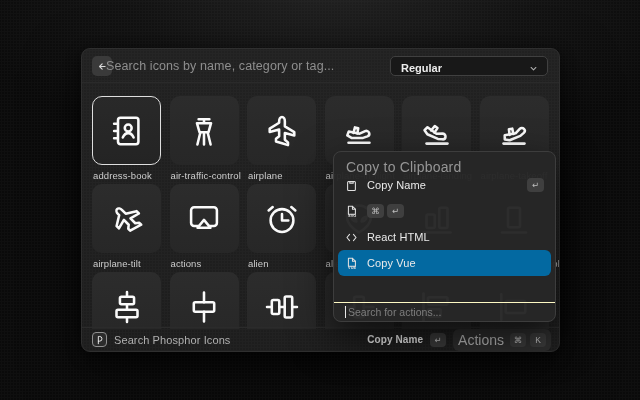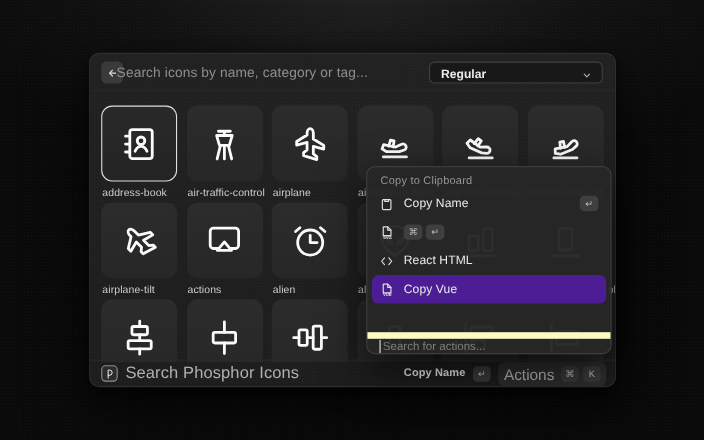"Copy to Clipboard" .menu-header { font-size: 10px -> 14px }
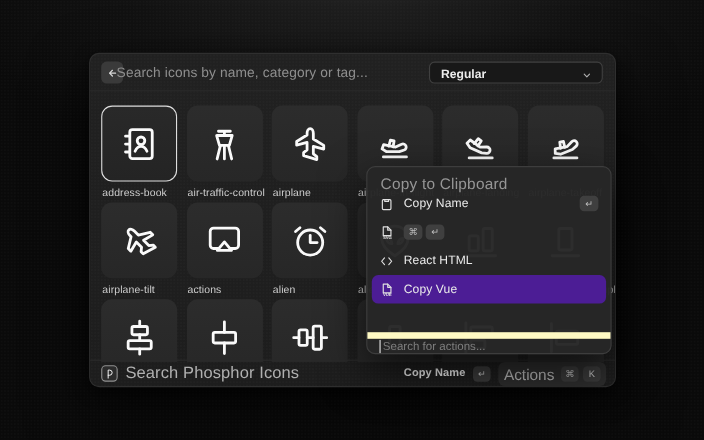"Copy Vue" .menu-item.highlight { background: #4c1d95 -> #0369a1 }
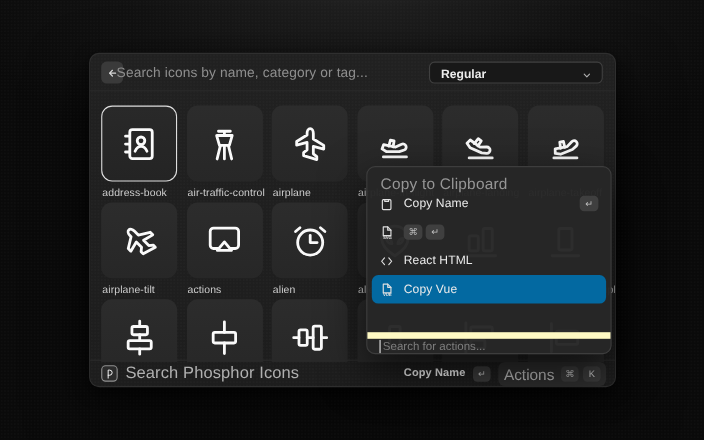"Search for actions..." .menu-search { border-top: 6px solid #fef9c3 -> 1px solid #fef9c3 }
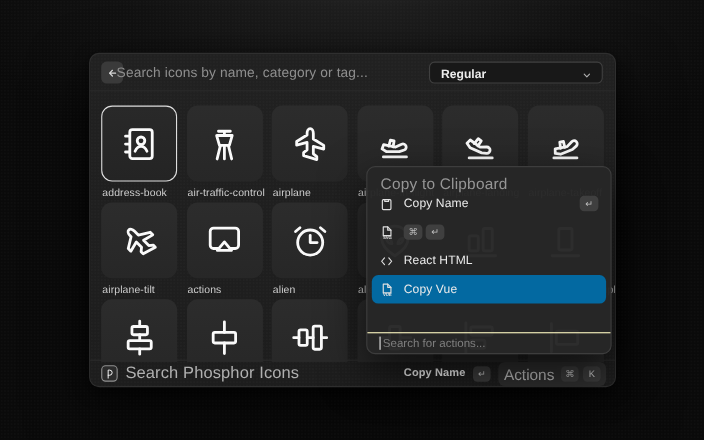"Search Phosphor Icons" .brand-text { font-size: 15px -> 11px }
